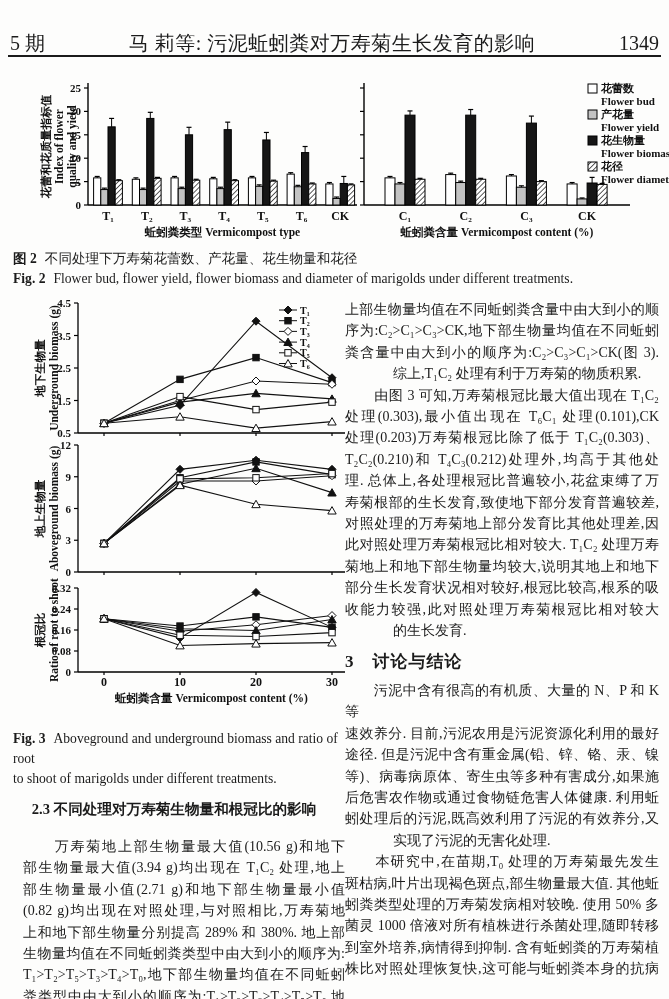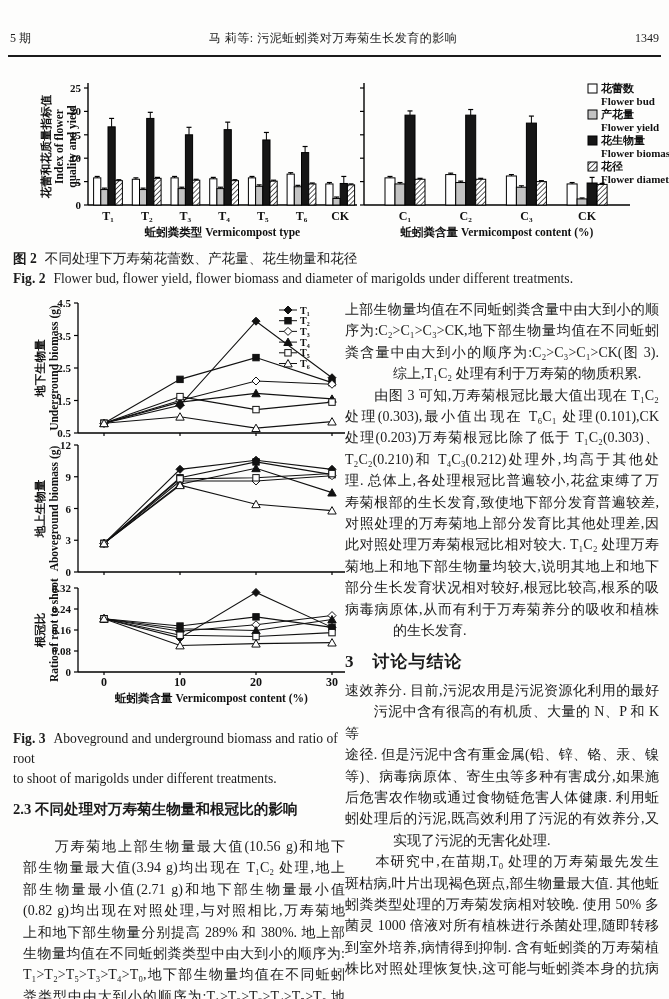"5 期" .header { font-size: 12px -> 20px }
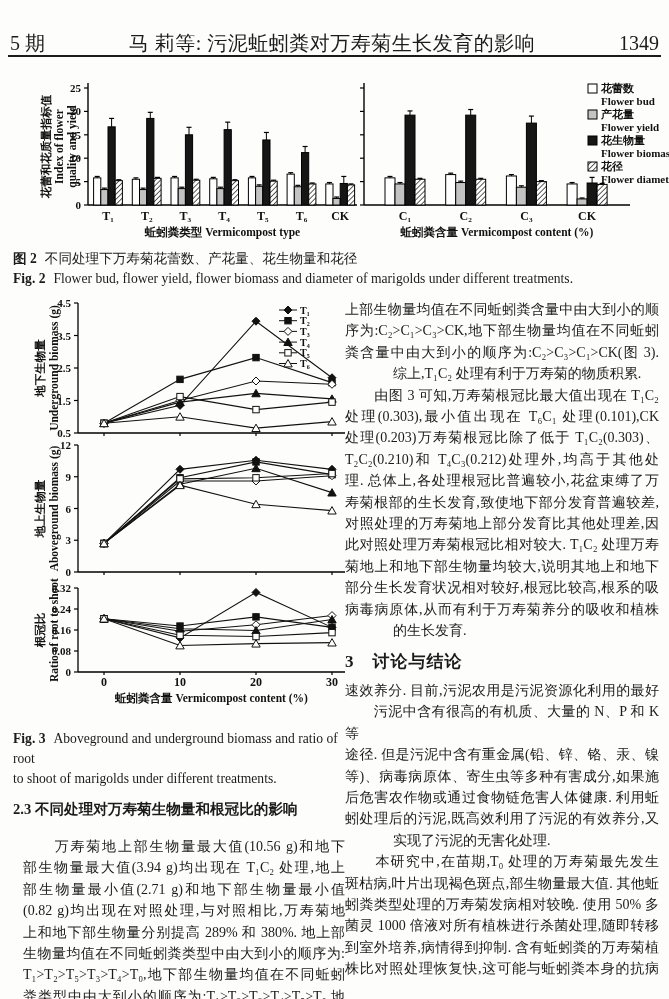"病毒病原体,从而有利于万寿菊养分的吸收和植株" div.tline { text: 病毒病原体,从而有利于万寿菊养分的吸收和植株 -> 收能力较强,此对照处理万寿菊根冠比相对较大 }
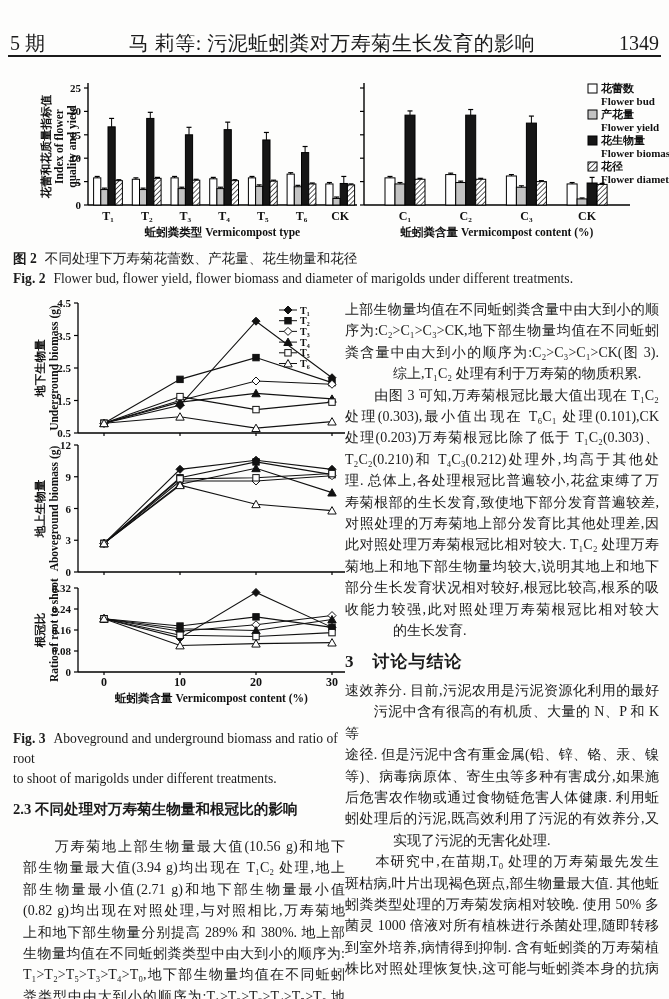"速效养分. 目前,污泥农用是污泥资源化利用的最好" div.tline { order: before "污泥中含有很高的有机质、大量的 N、P 和 K 等" -> after "污泥中含有很高的有机质、大量的 N、P 和 K 等" }
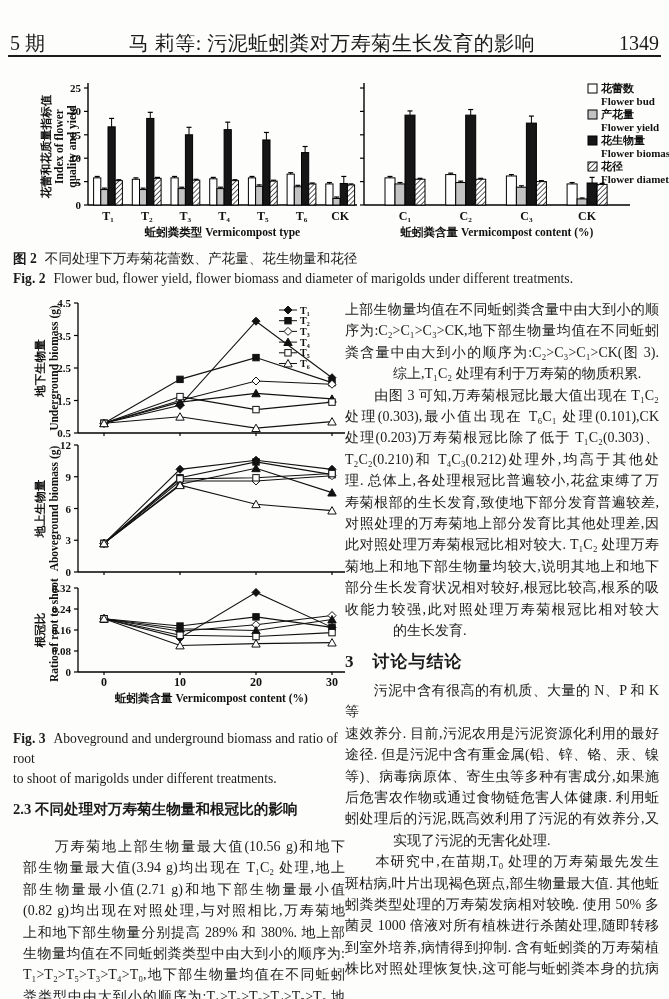"2.3 不同处理对万寿菊生物量和根冠比的影响" .secHead { text-align: none -> center }
